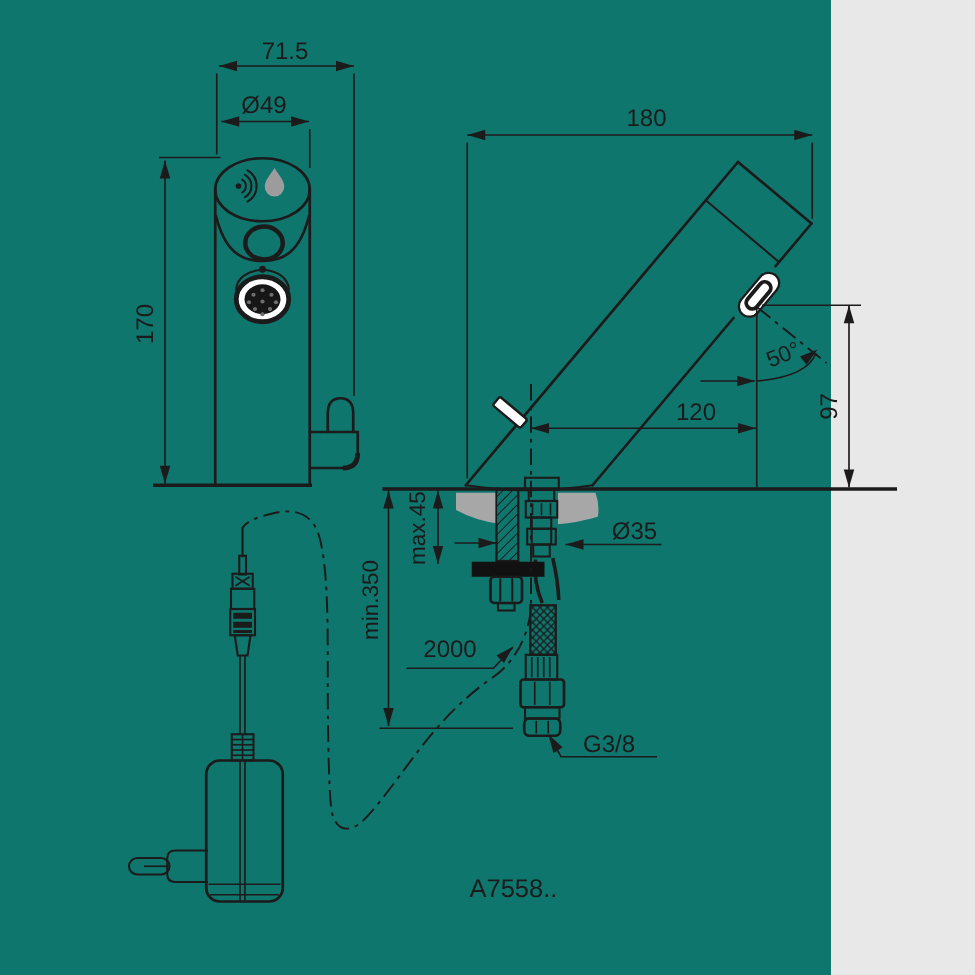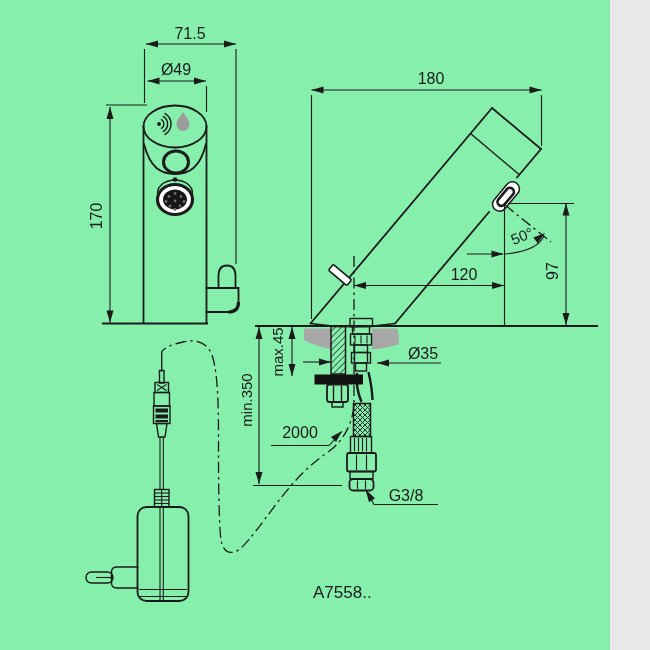"71.5" .canvas { background: #86efac -> #0f766e; width: 610px -> 554px }
